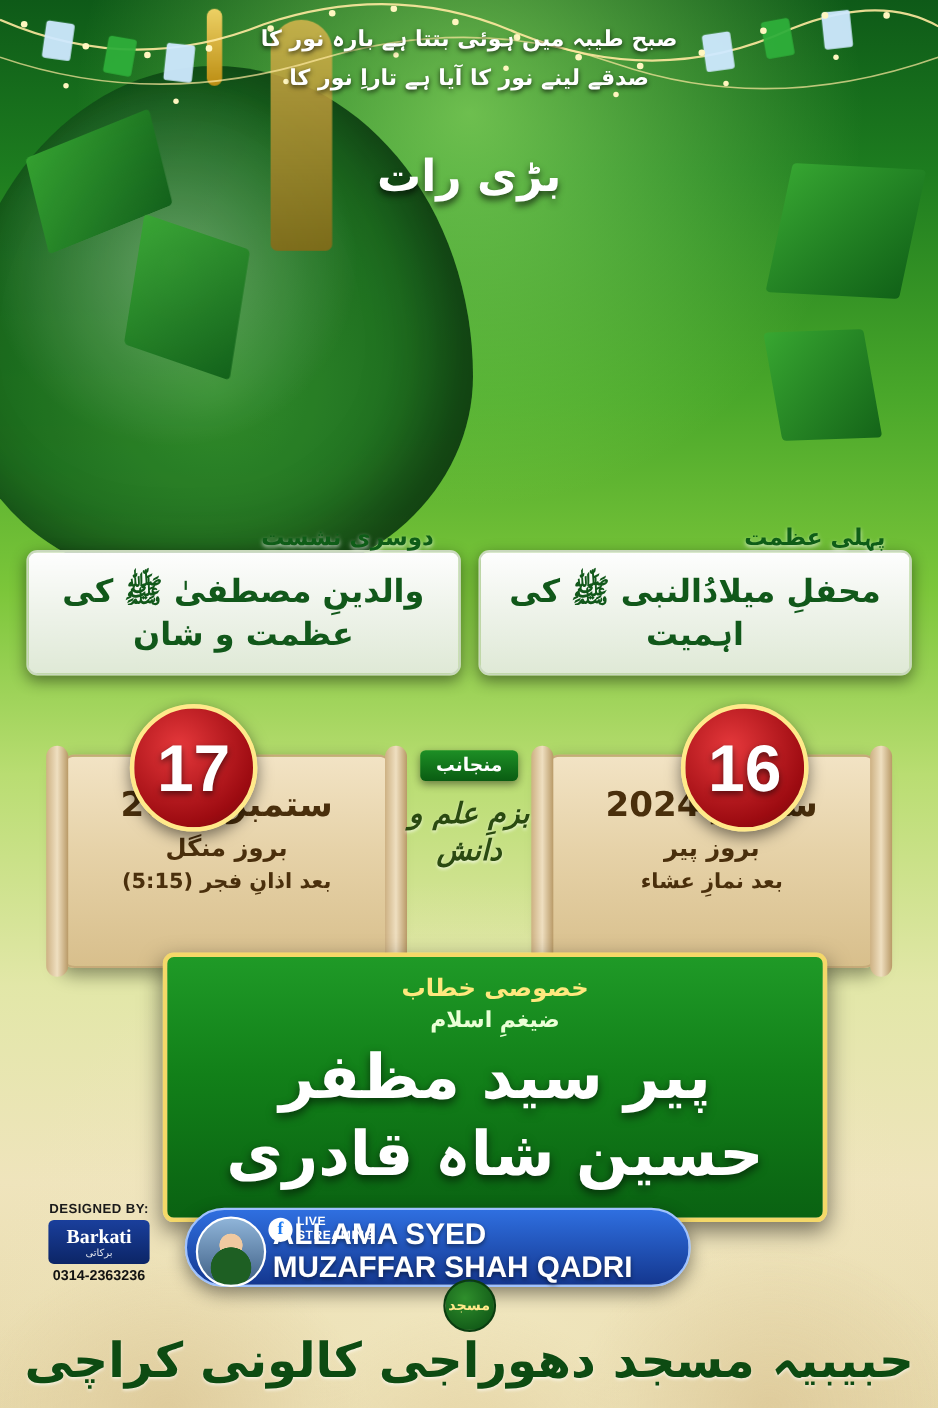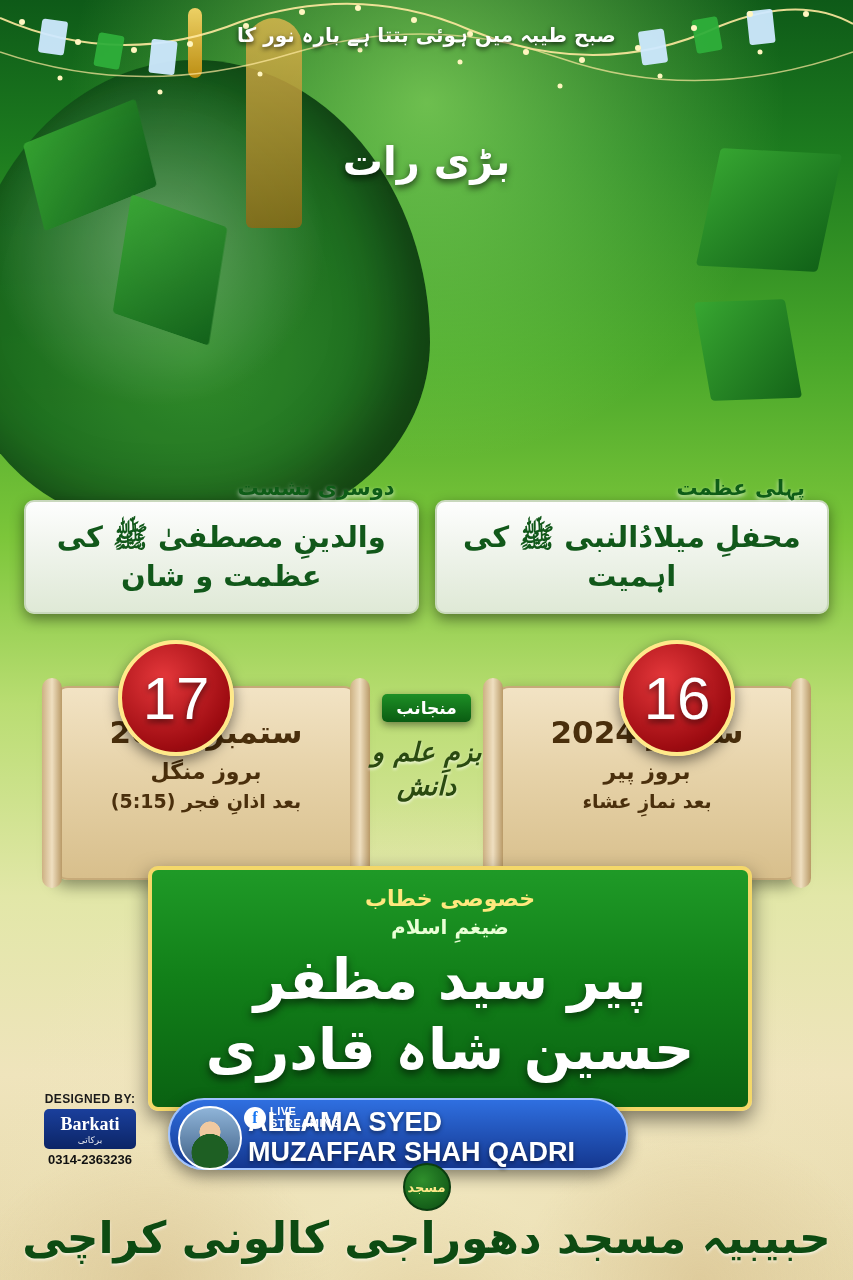"صدقے لینے نور کا آیا" div { html: none -> <div>صدقے لینے نور کا آیا ہے تاراِ نور کا</div> }
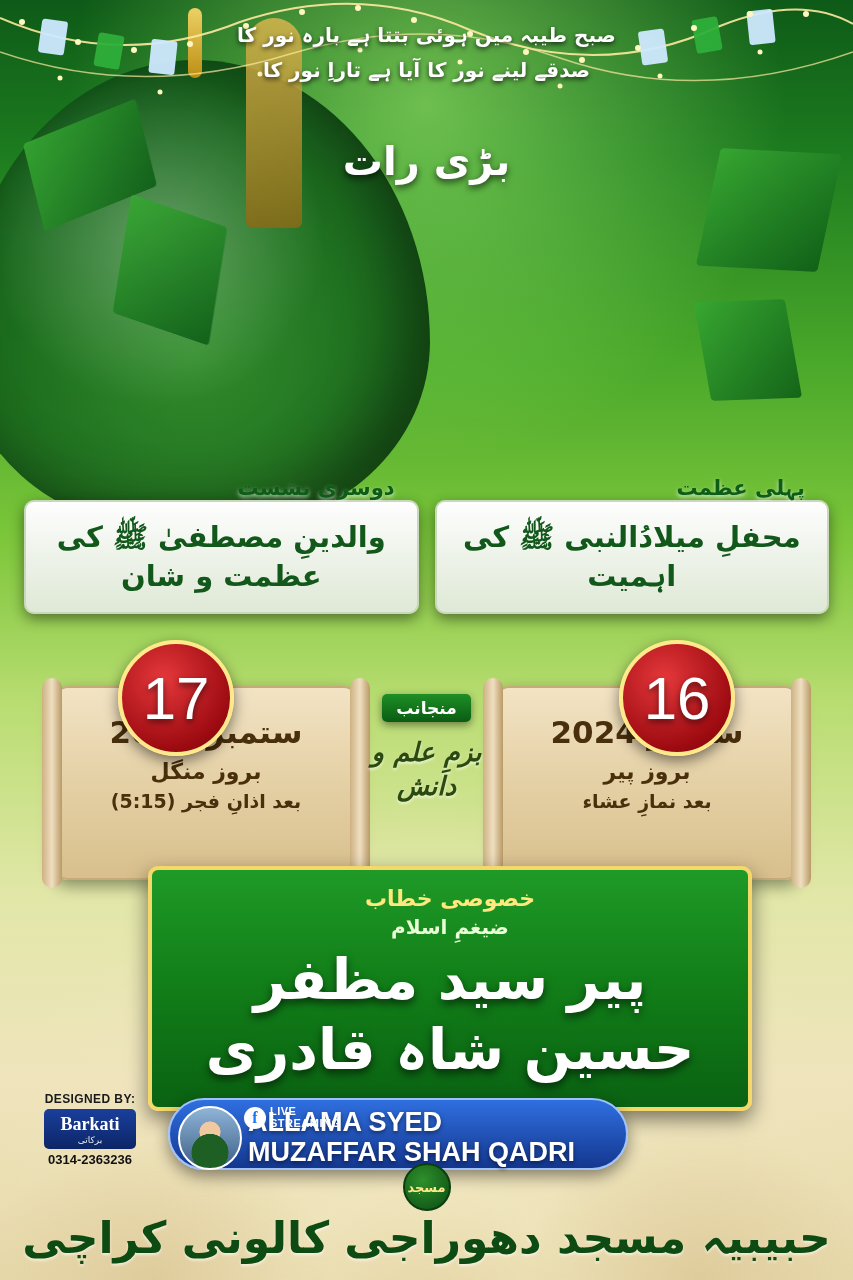"17" .day-badge { font-weight: normal -> bold }
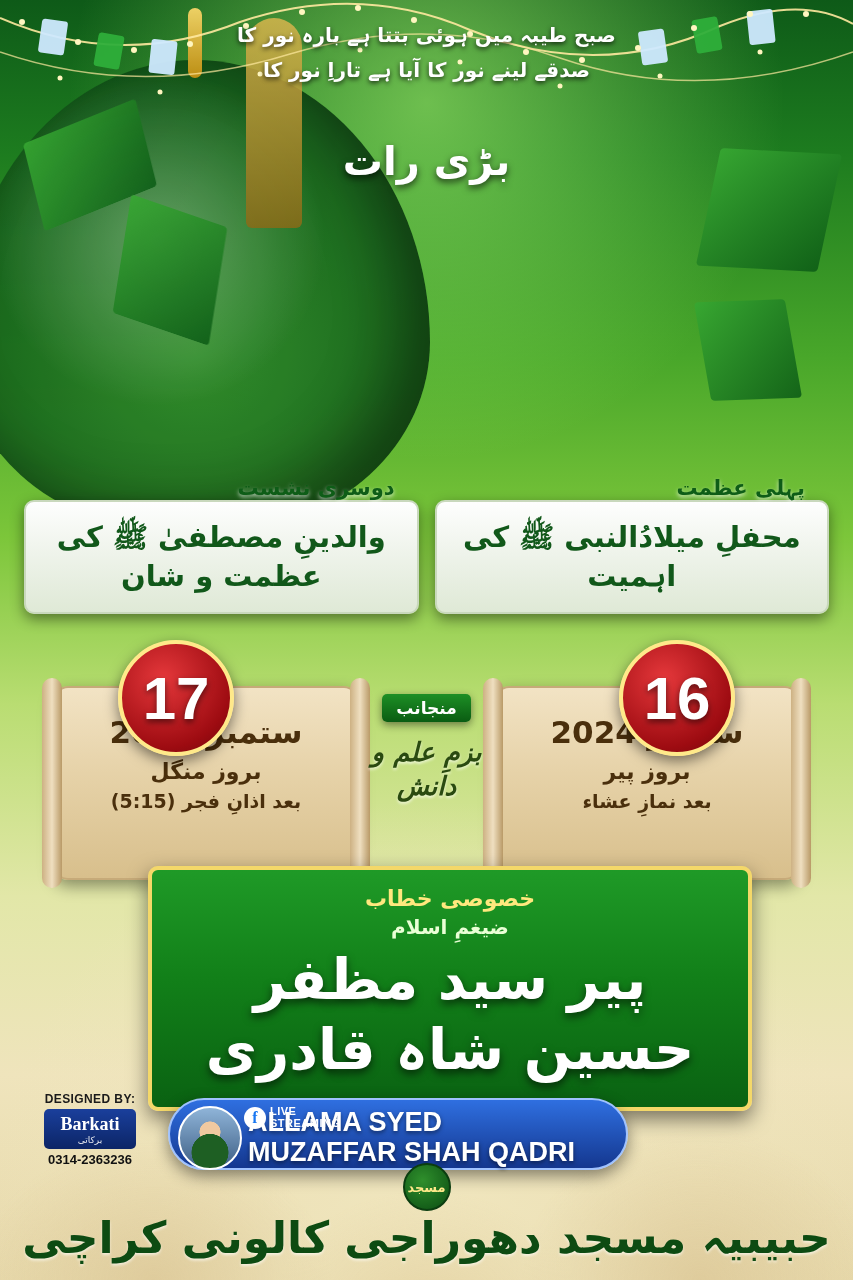"منجانب" .center-tag { top: 54px -> 42px }
